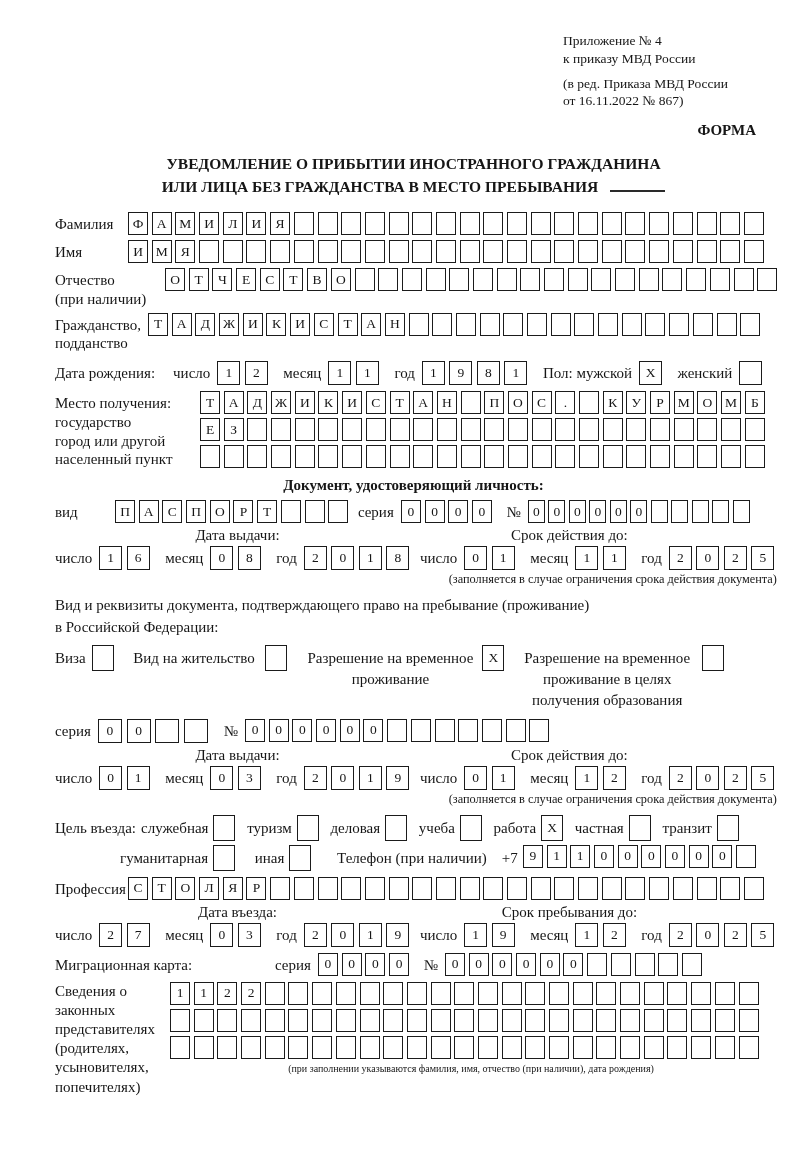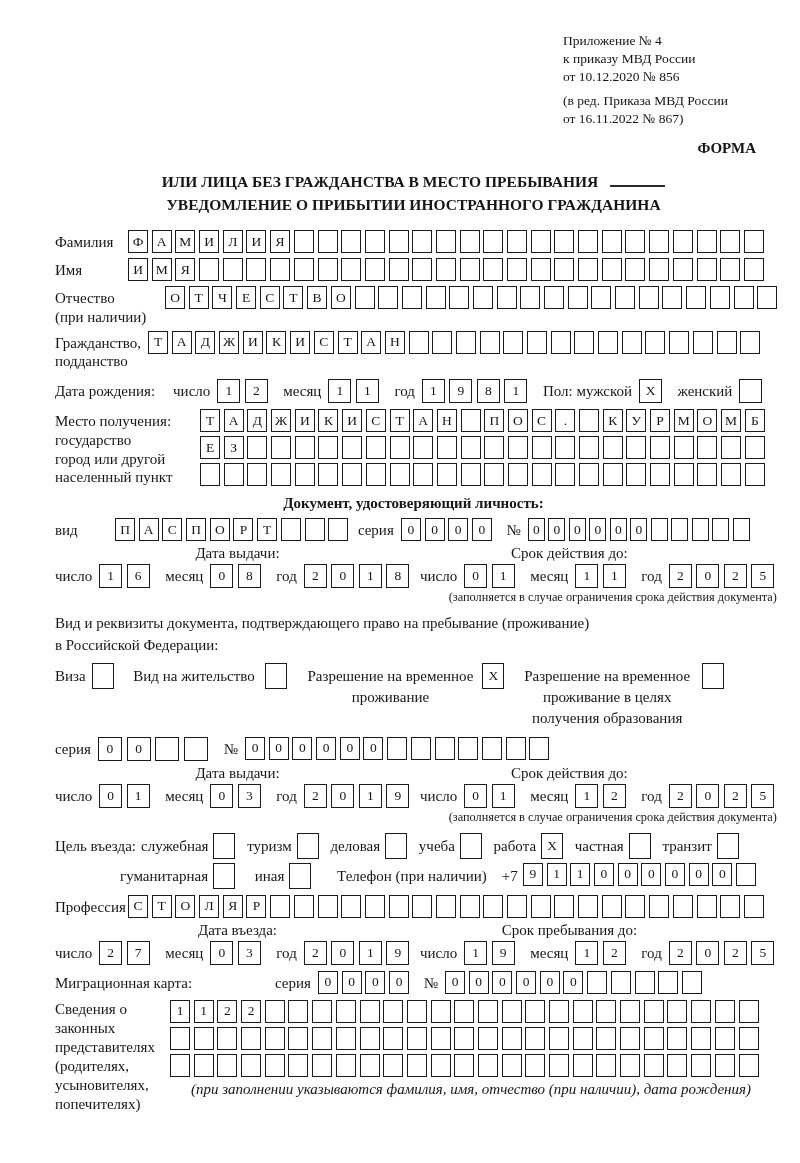"от 10.12.2020 № 856" div { html: <div>от 10.12.2020 № 856</div> -> none }
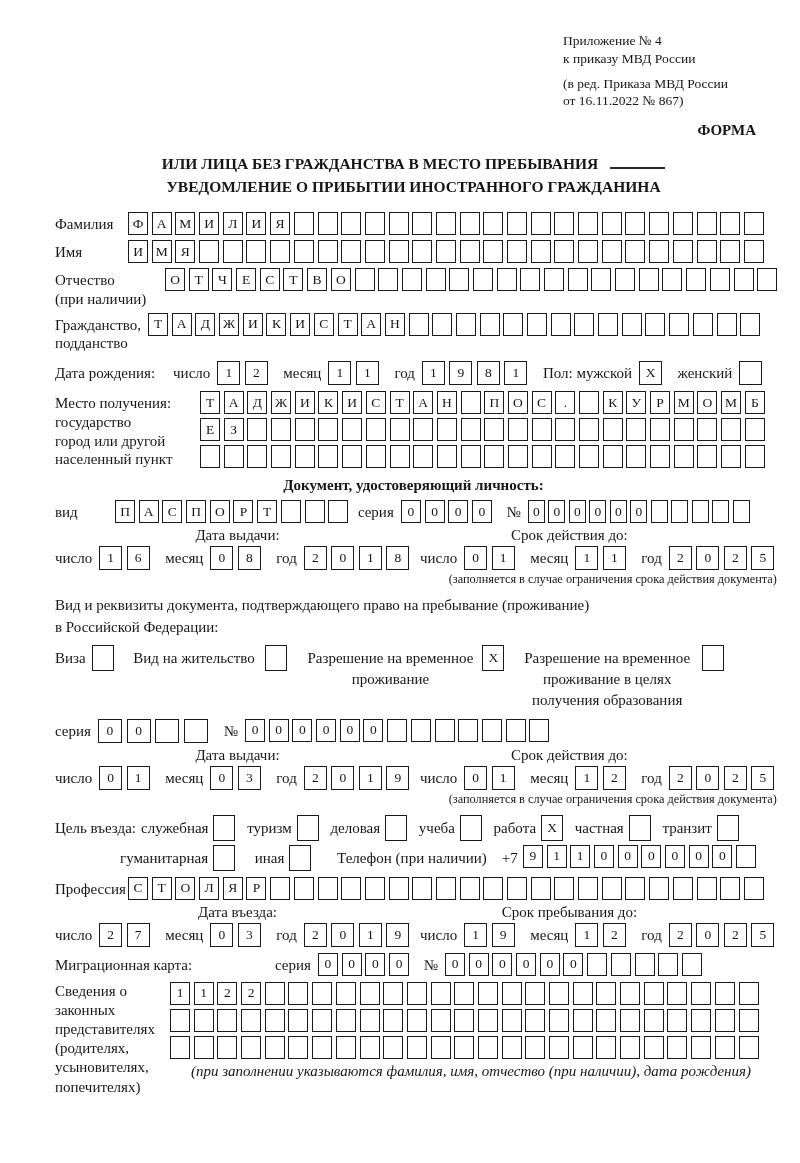"ИЛИ ЛИЦА БЕЗ ГРАЖДАНСТВА В" div { order: before "УВЕДОМЛЕНИЕ О ПРИБЫТИИ ИНОСТРАННОГО" -> after "УВЕДОМЛЕНИЕ О ПРИБЫТИИ ИНОСТРАННОГО" }
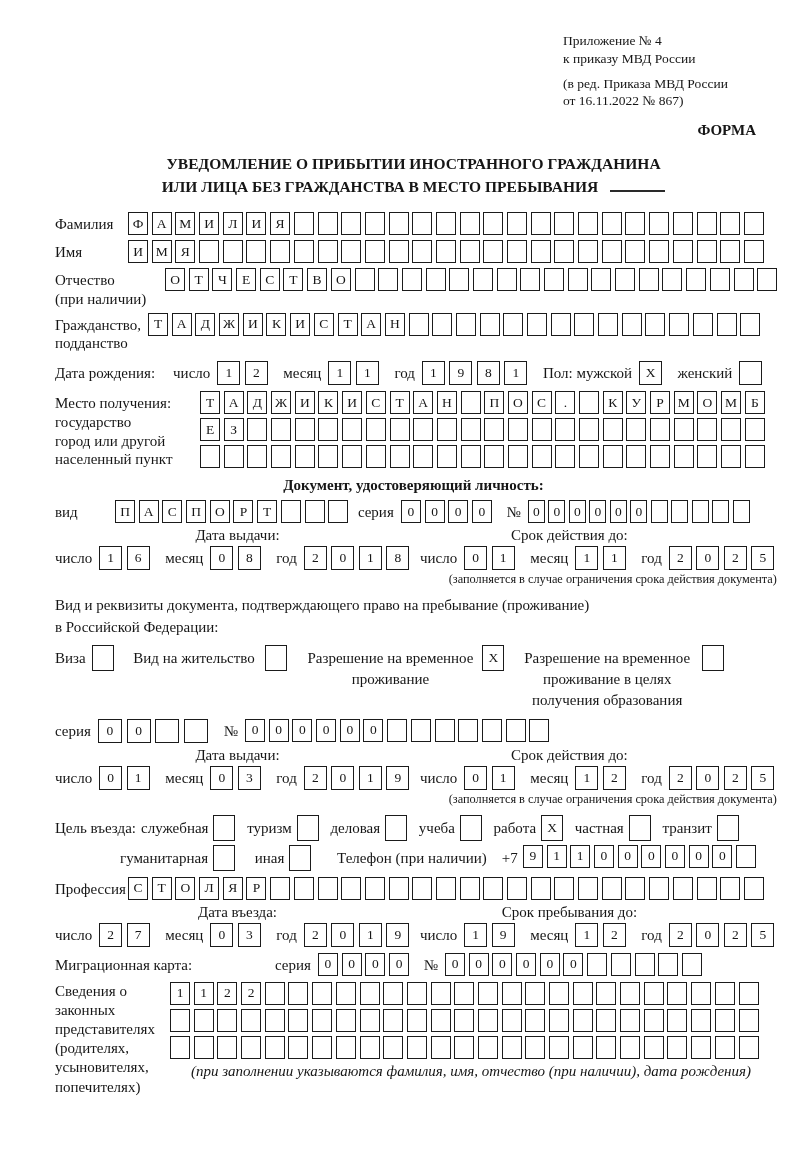"(при заполнении указываются фамилия," .repnote { font-size: 15px -> 10px; font-style: italic -> none }
